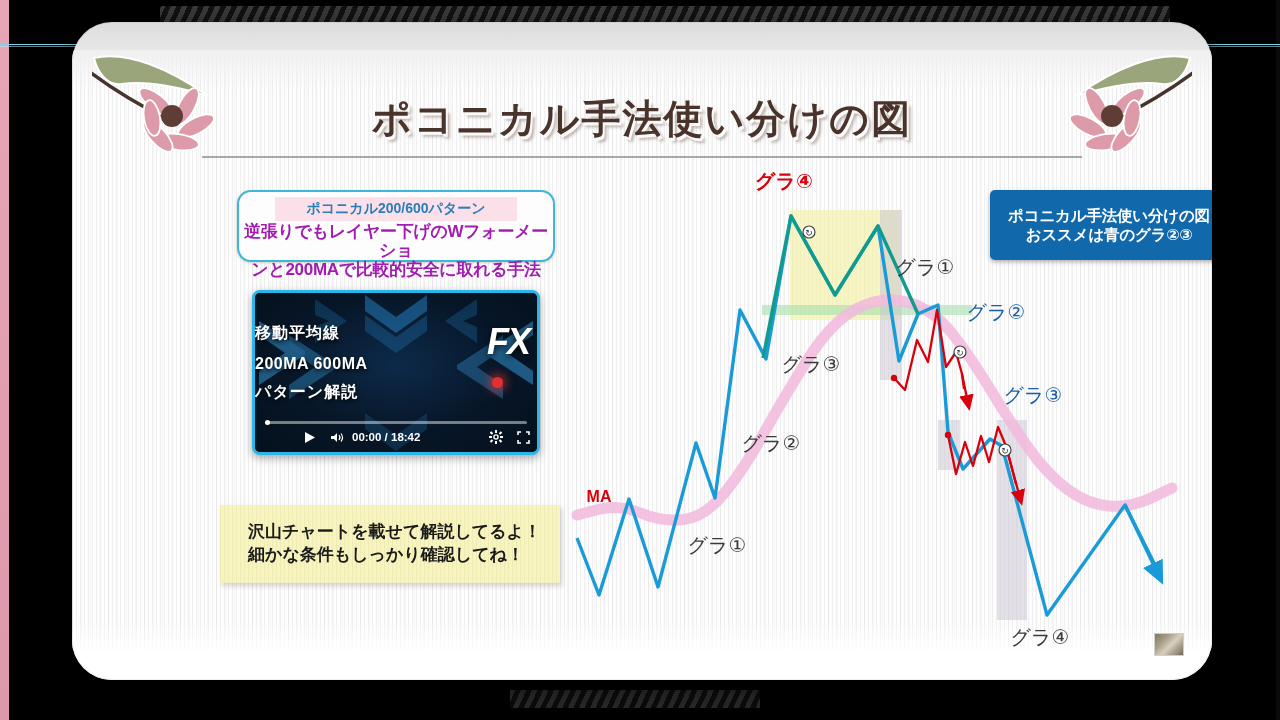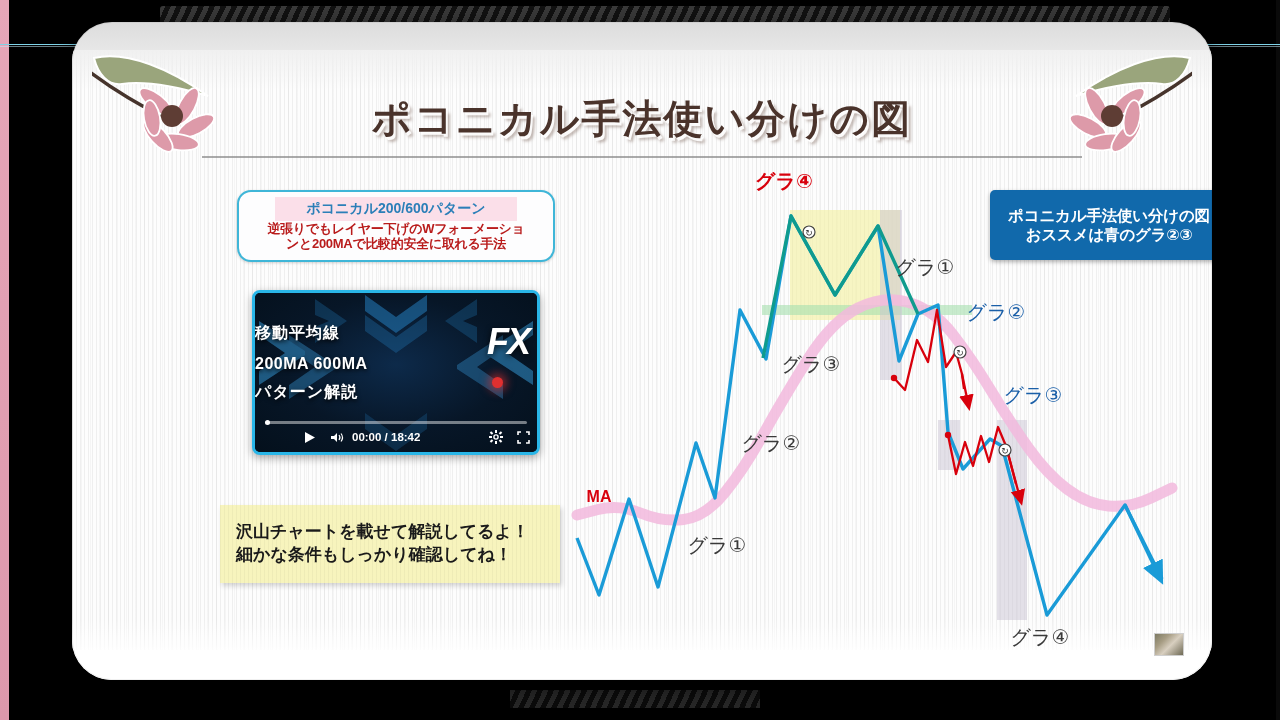"逆張りでもレイヤー下げのWフォーメーショ" #box-pattern .ln { color: #b91c1c -> #a21caf; font-size: 13px -> 17px }
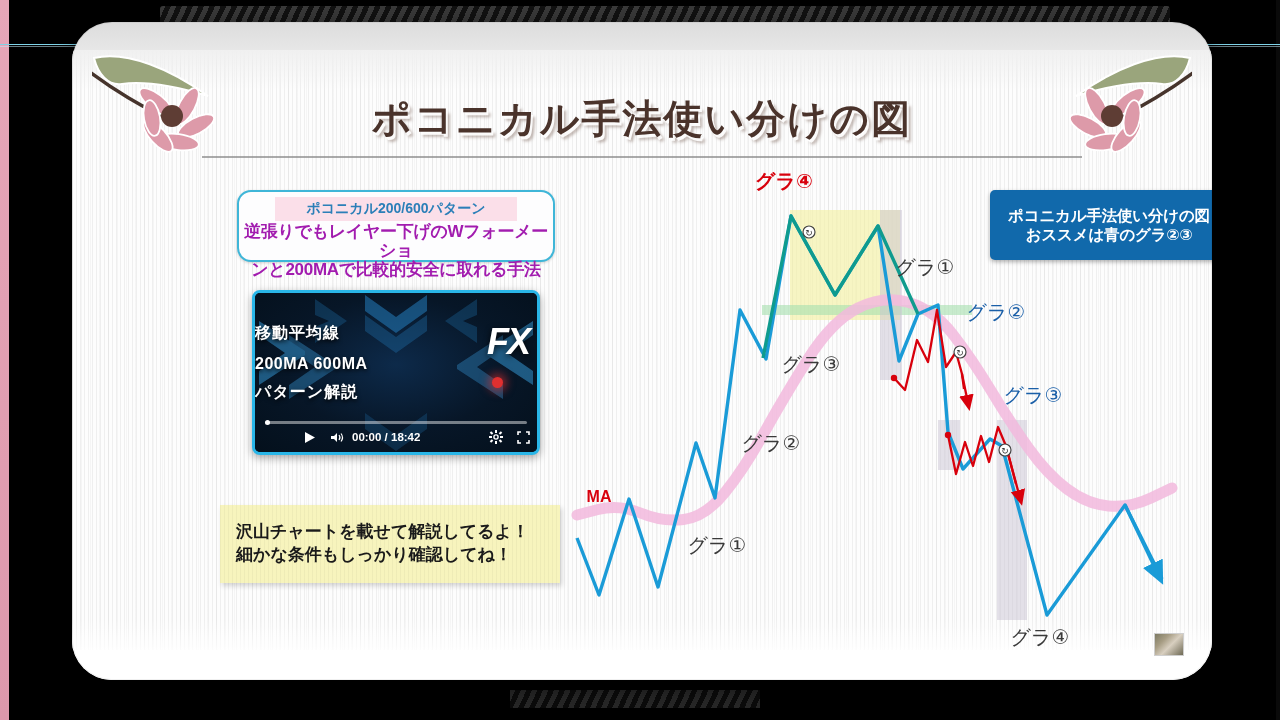"沢山チャートを載せて解説してるよ！" #note-yellow { padding-left: 16px -> 28px }
